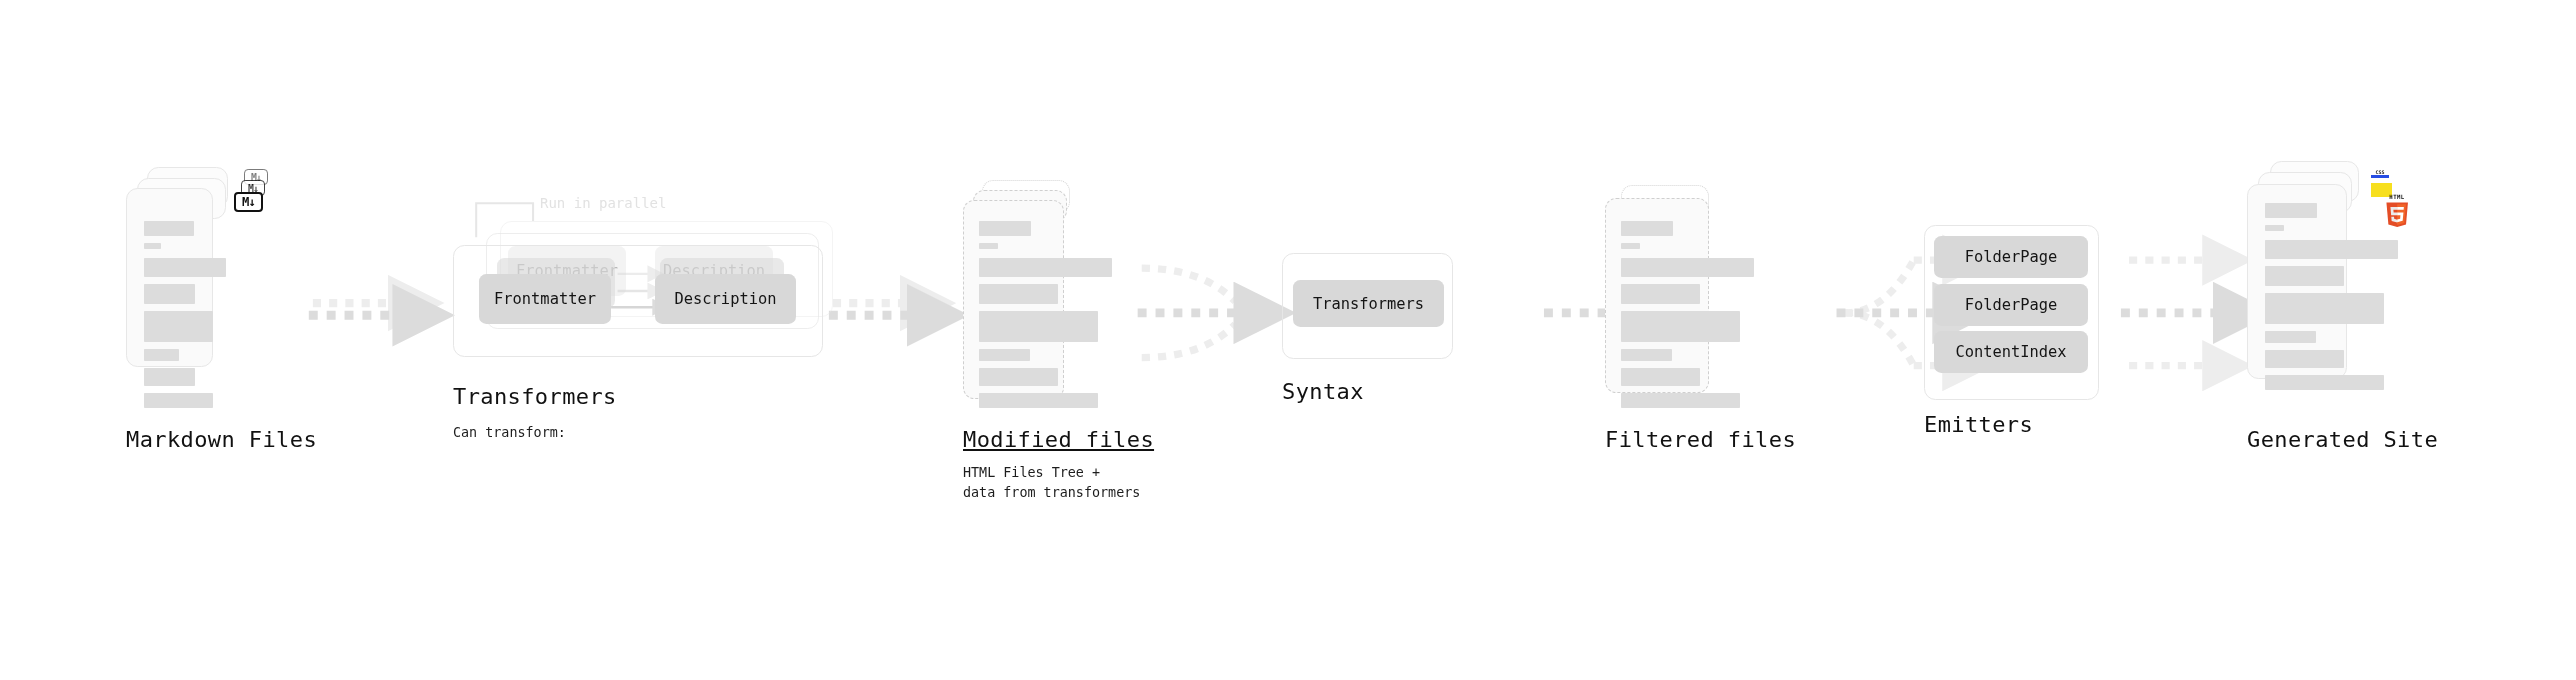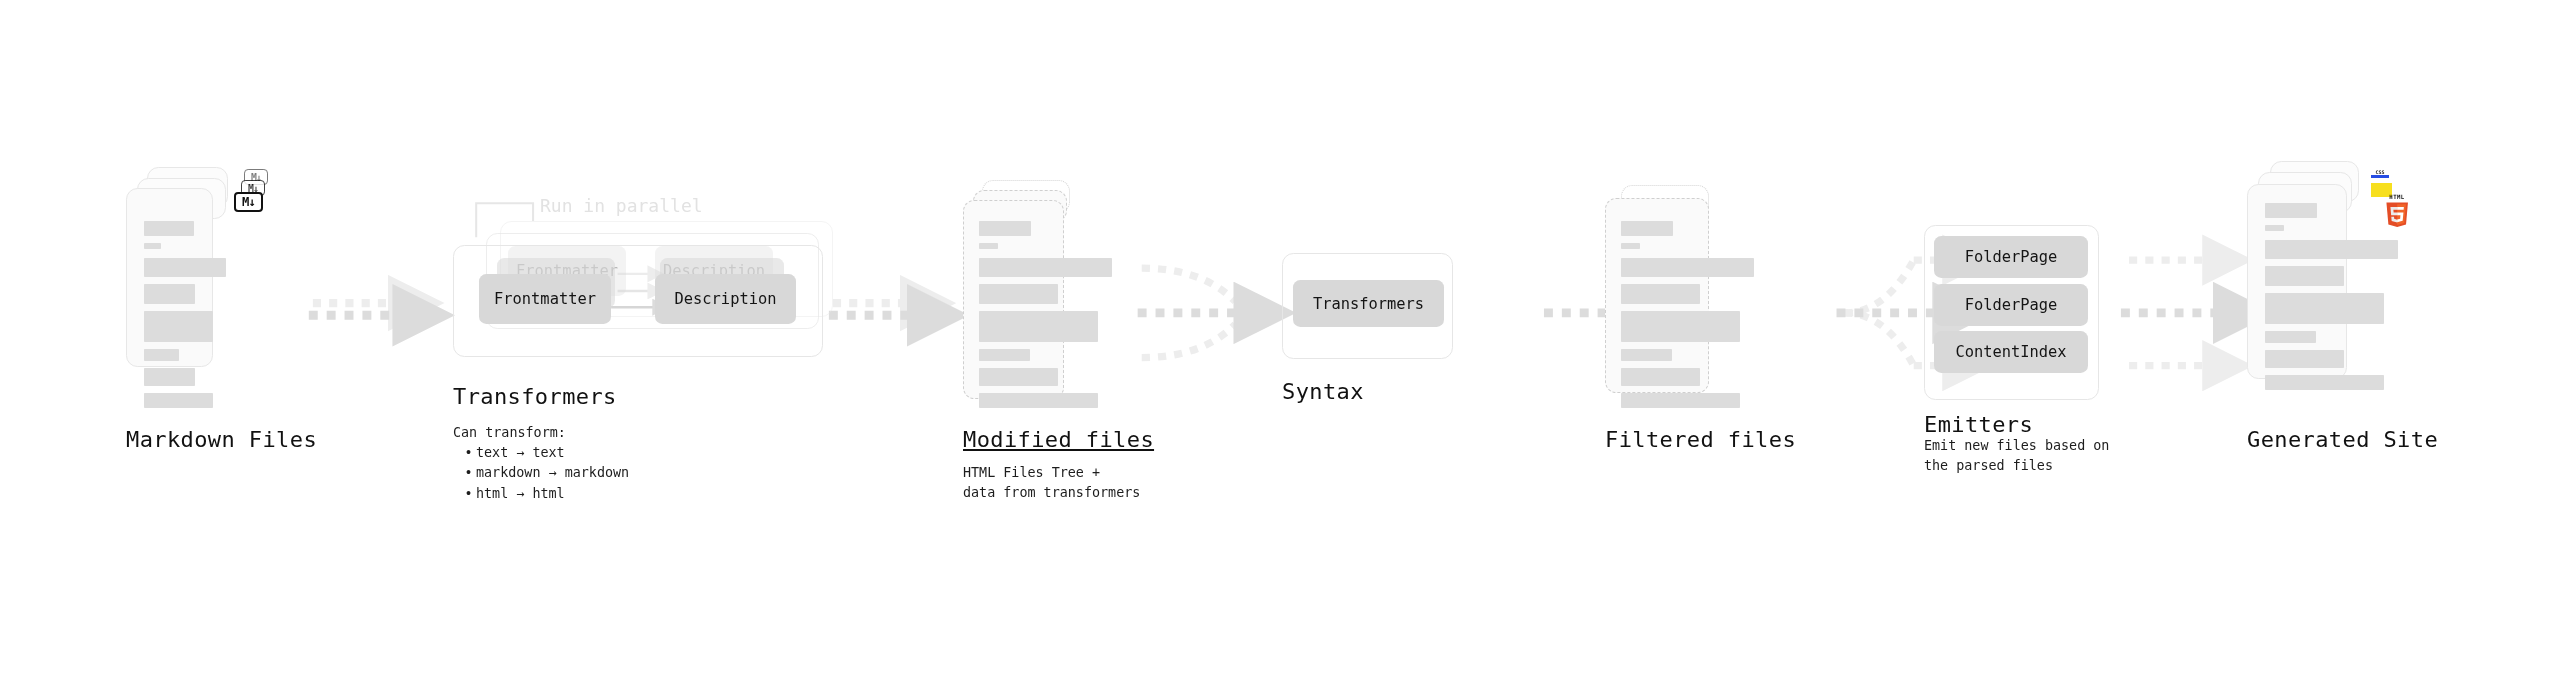"Run in parallel" .parallel-label { font-size: 18px -> 14px }
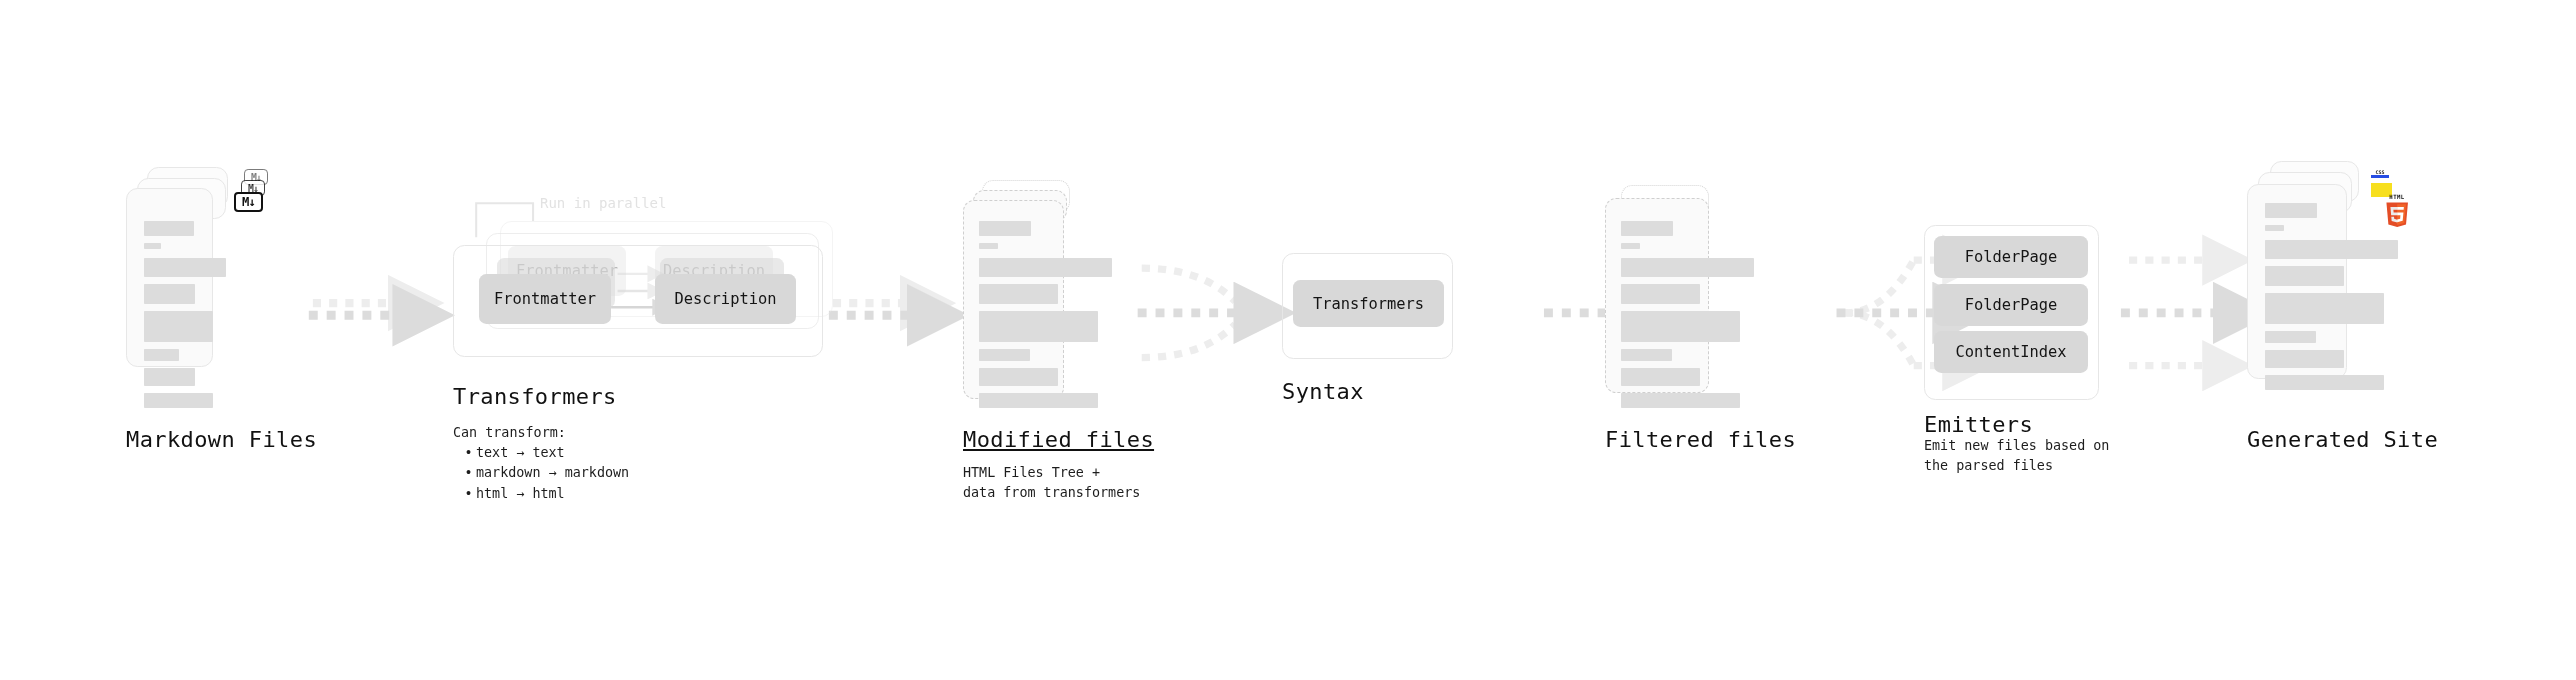"text → text" div.sublist { html: <div> <div>text → text</div> <div>markdown → markdown</div> <div>html → html</div> </div> -> none }
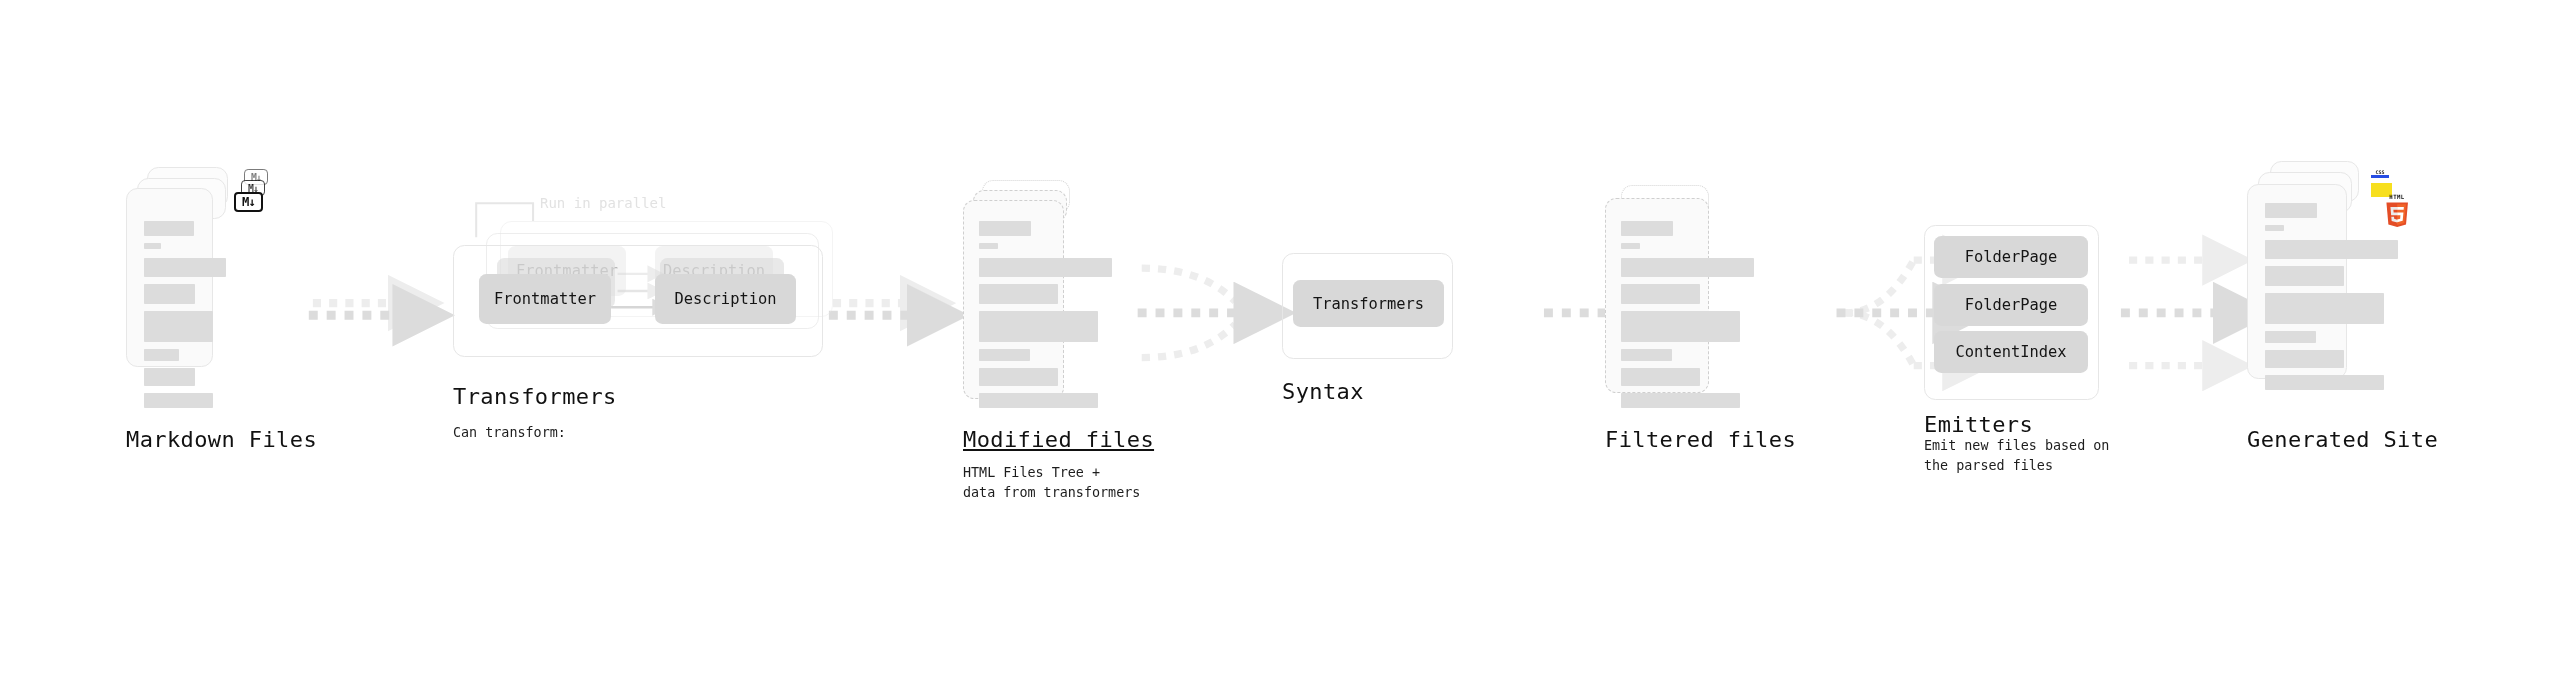"Emit new files based on" div.subcaption { html: <div>Emit new files based on the parsed files</div> -> none }
